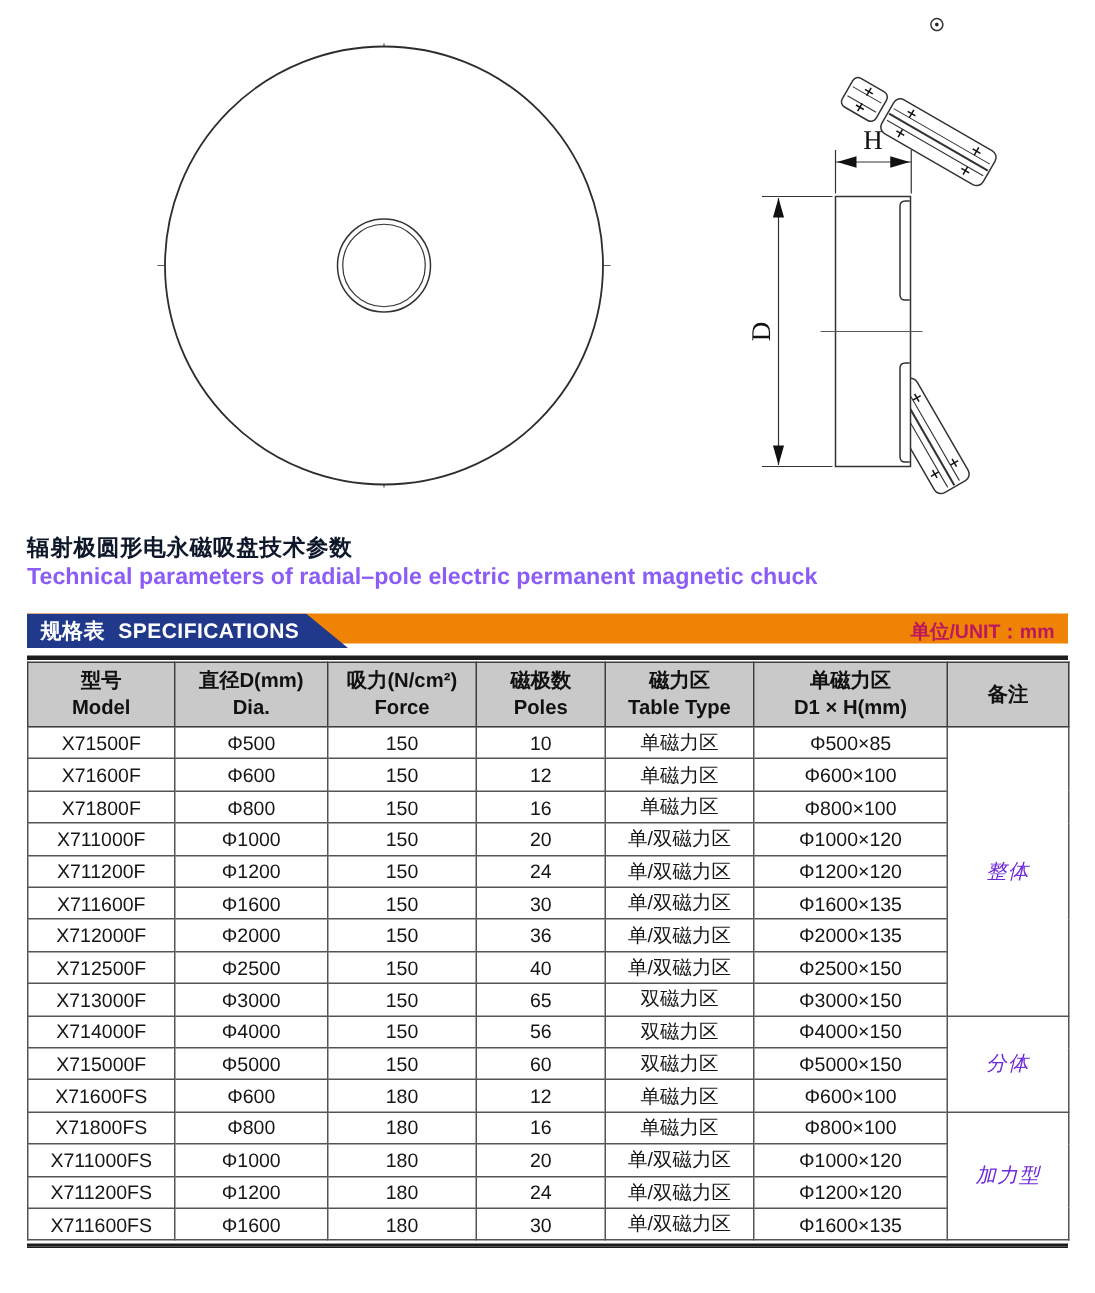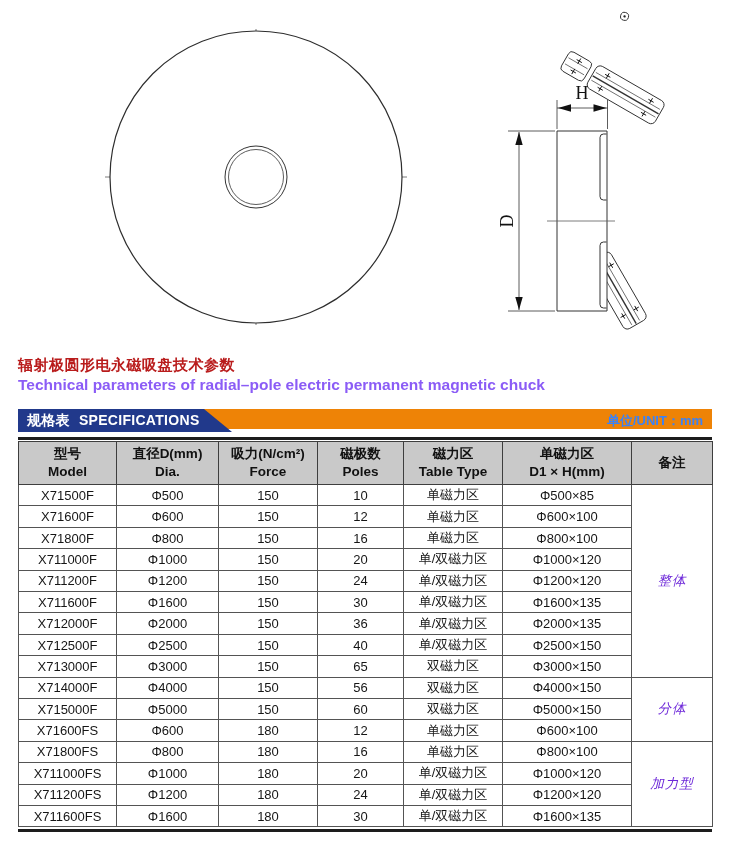"辐射极圆形电永磁吸盘技术参数" .title-cn { color: #b91c1c -> #0f172a }
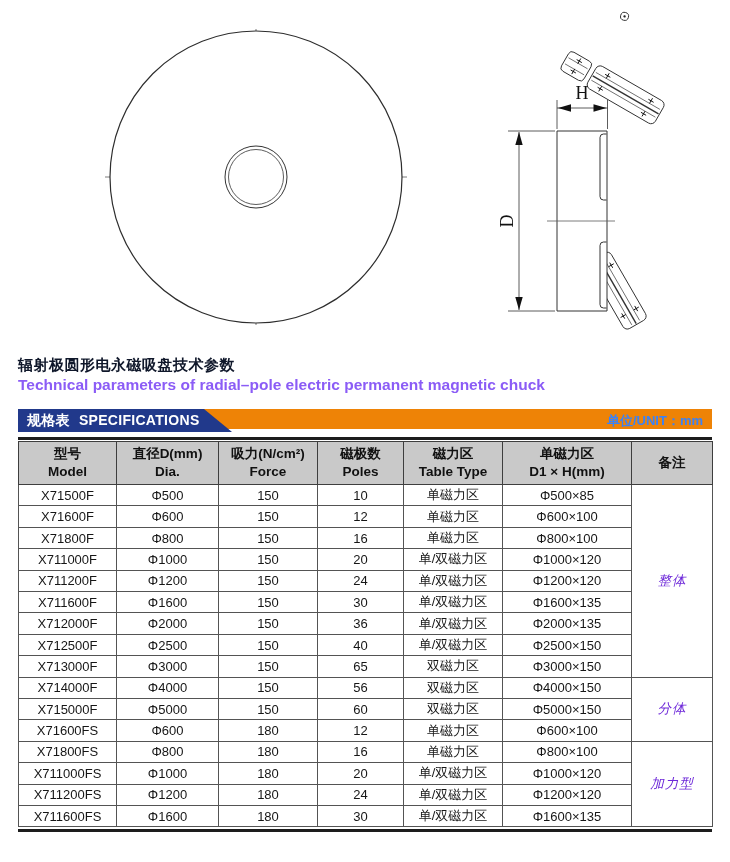"单位/UNIT：mm" .spec-bar .unit { color: #3b82f6 -> #be185d }
